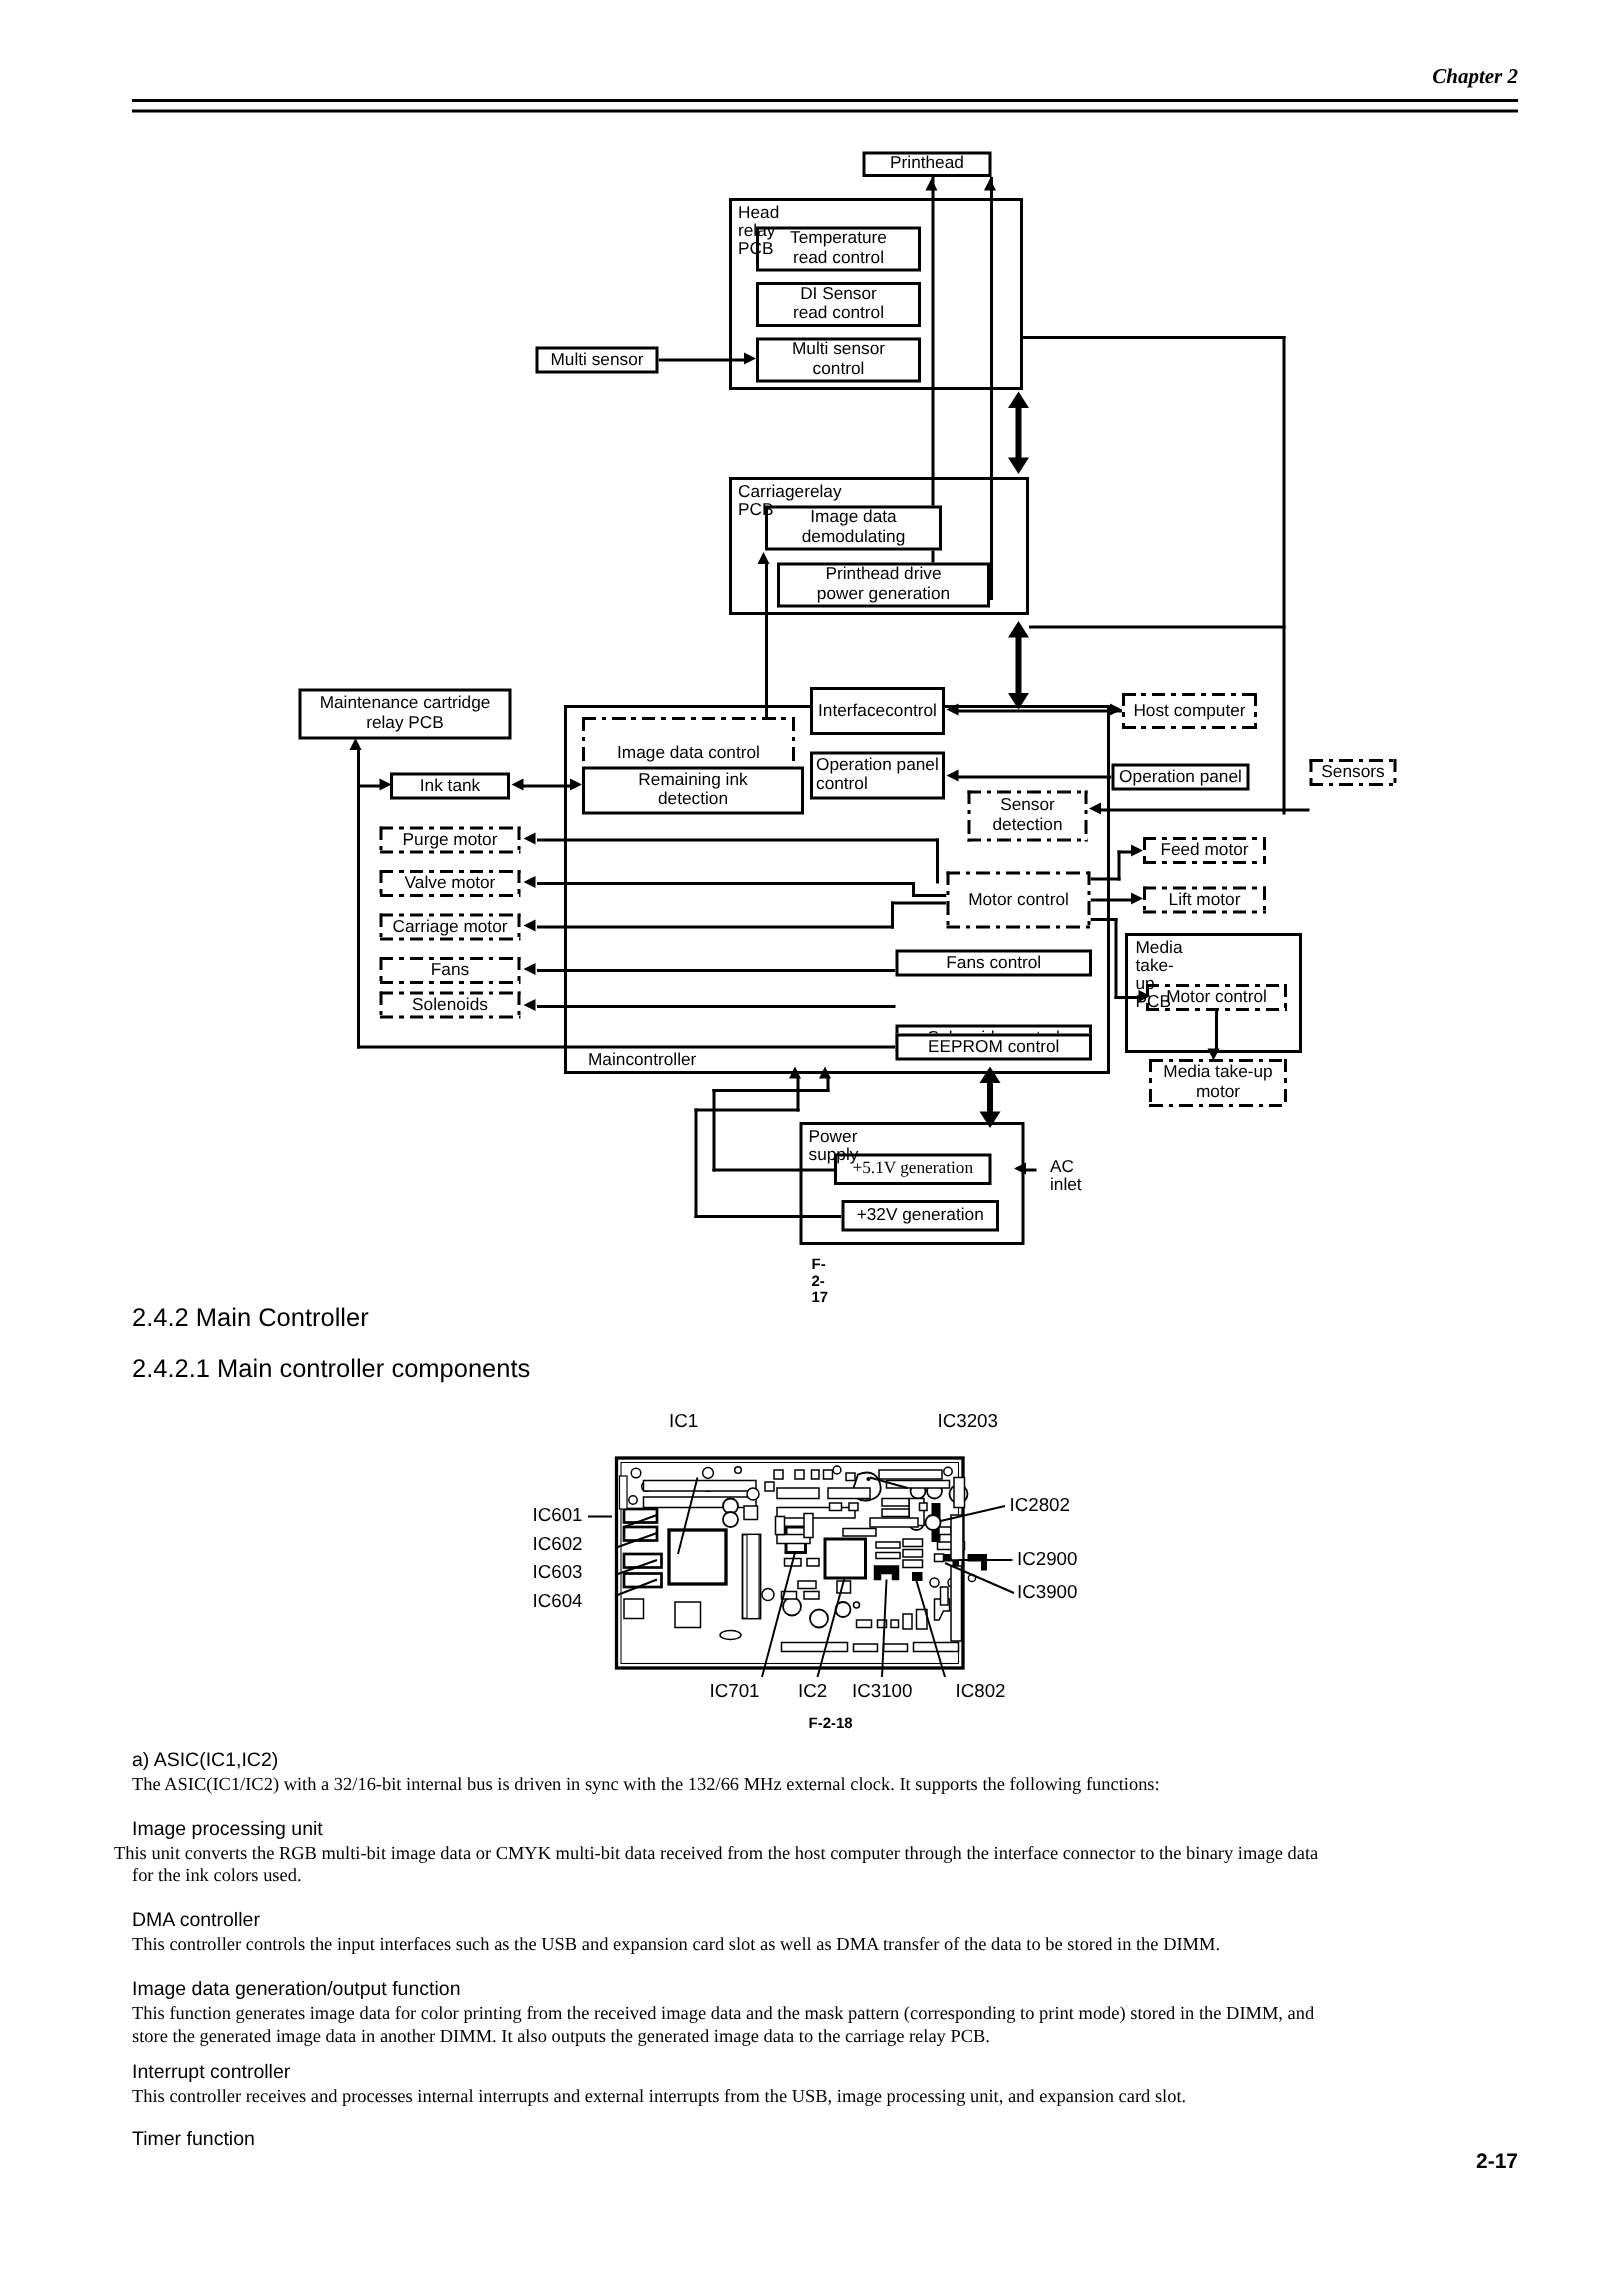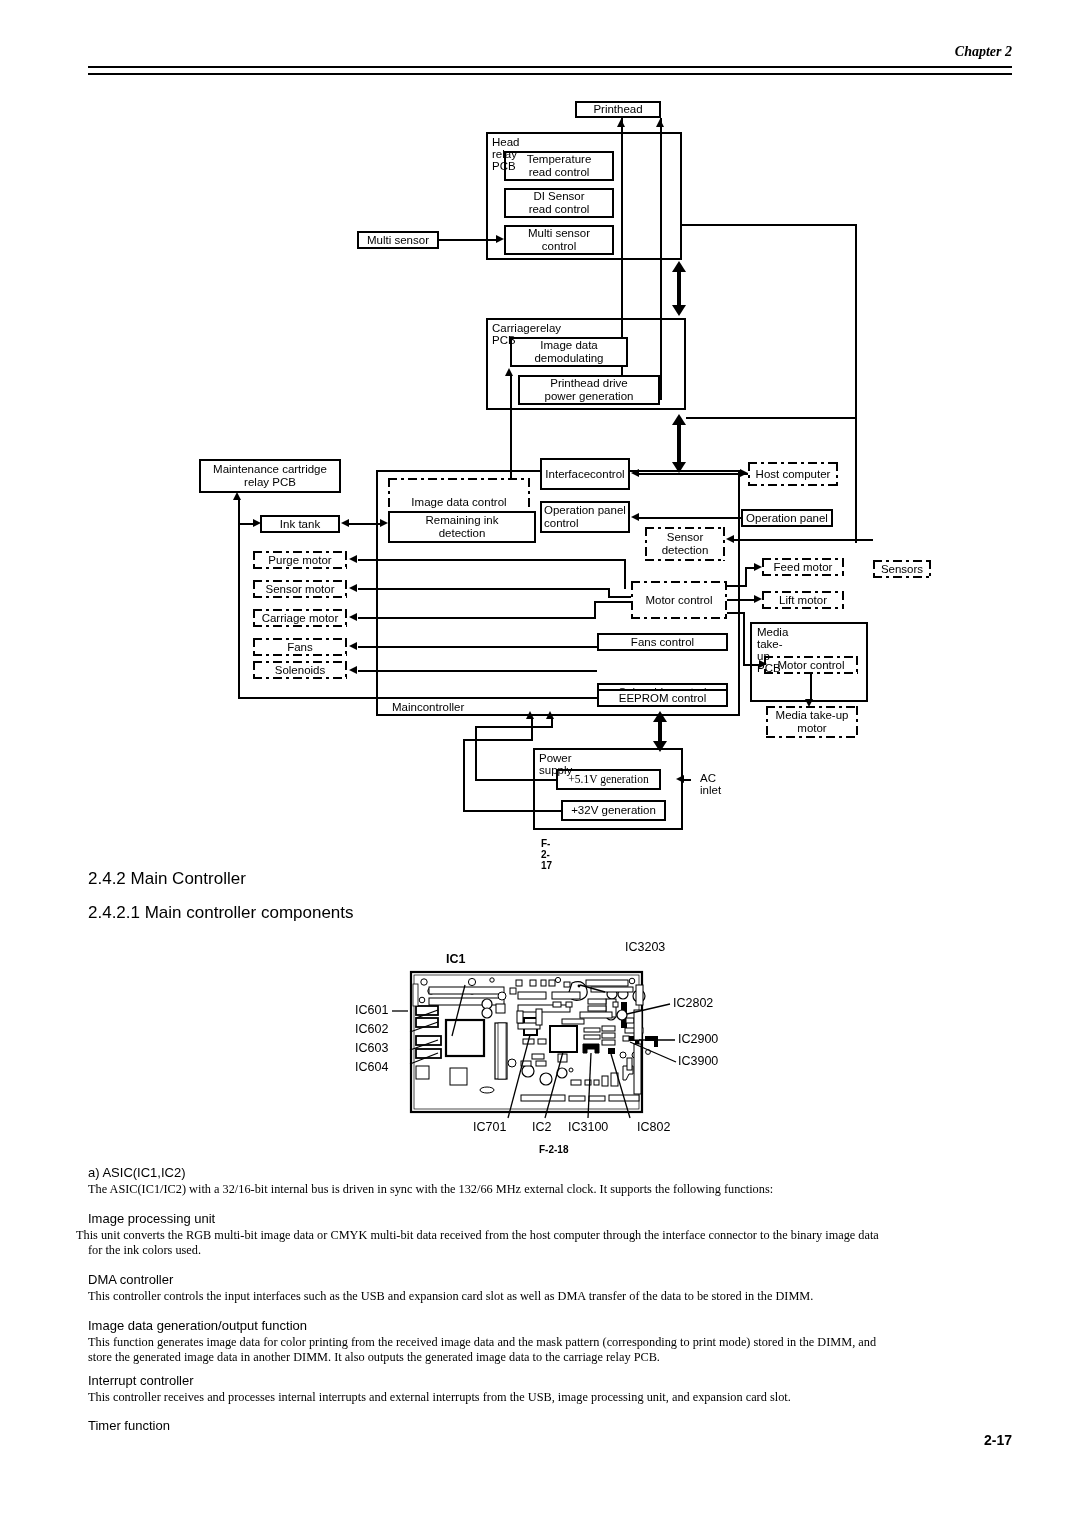"Sensors" div.dashdot { top: 560px -> 506px }
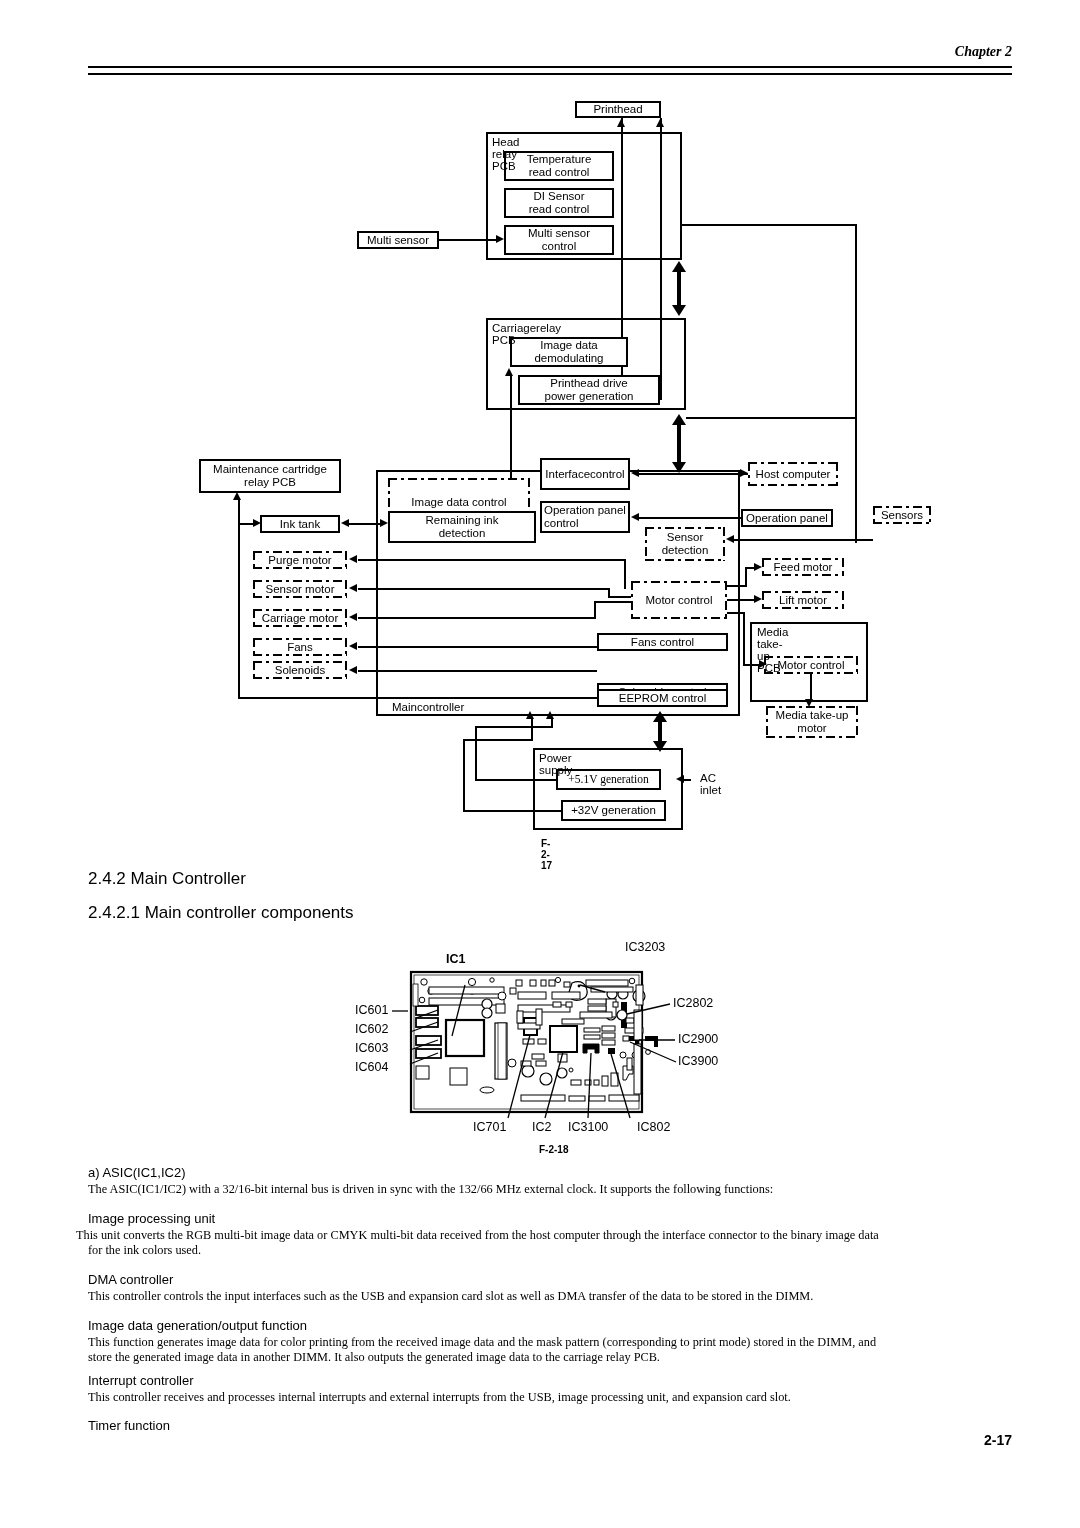"Sensor motor" span { text: Sensor -> Valve }
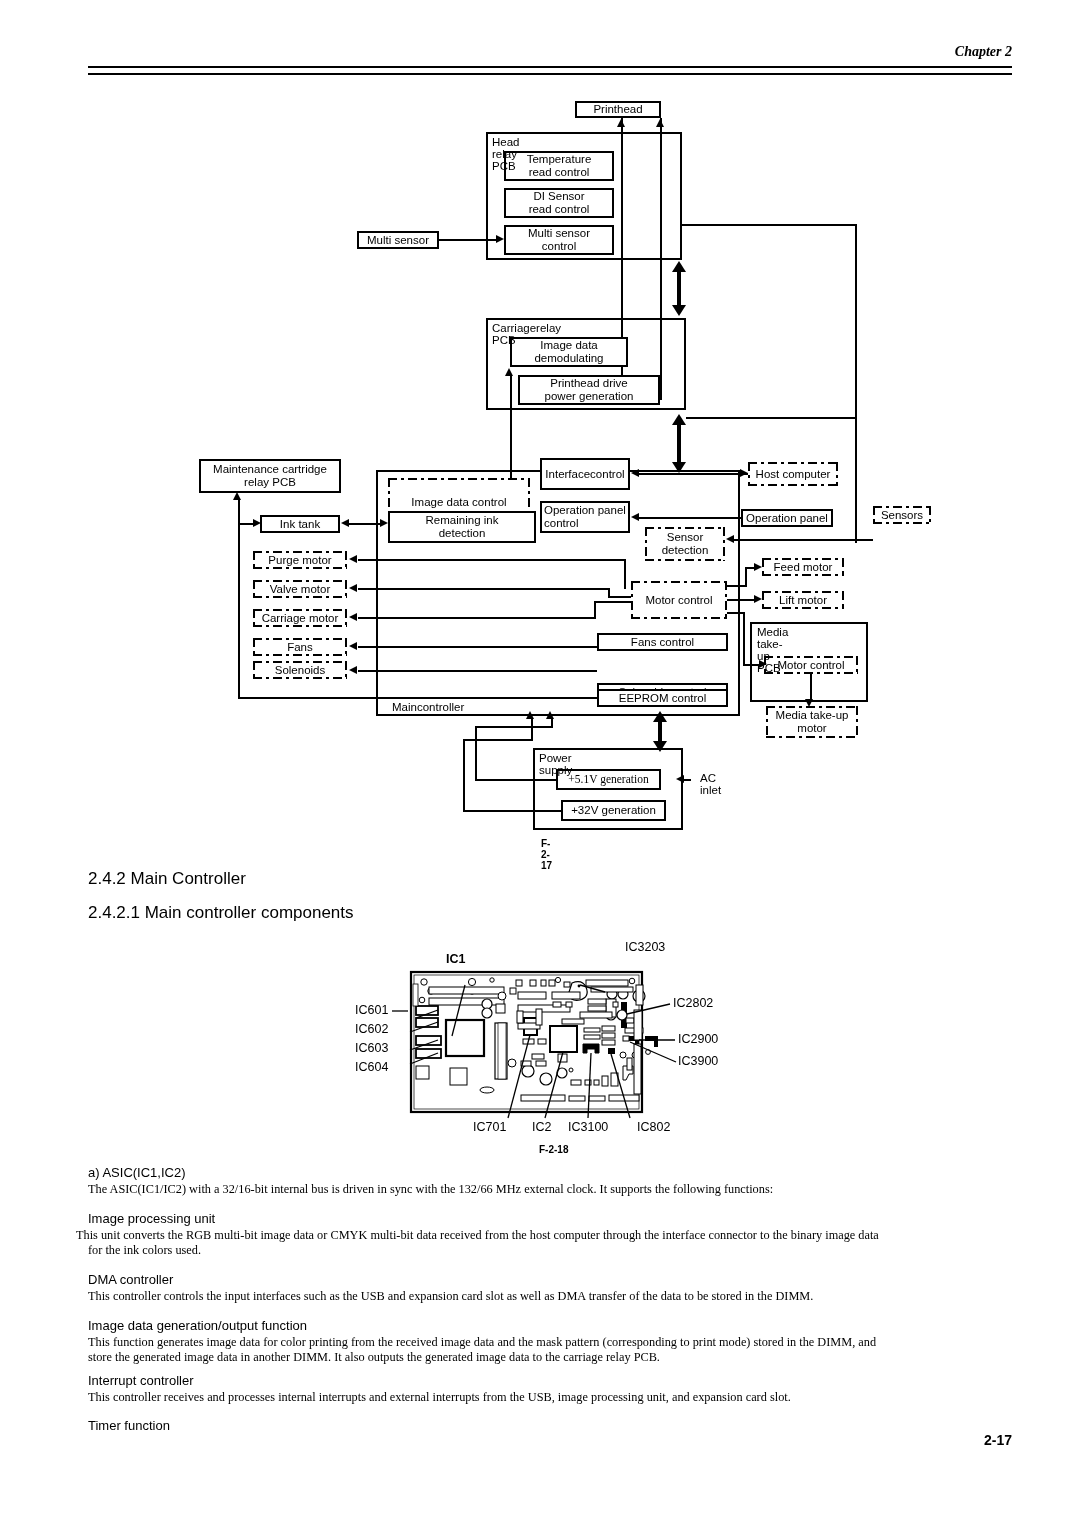"IC1" div.pcblabel { font-weight: bold -> none; top: 12px -> 0px }
